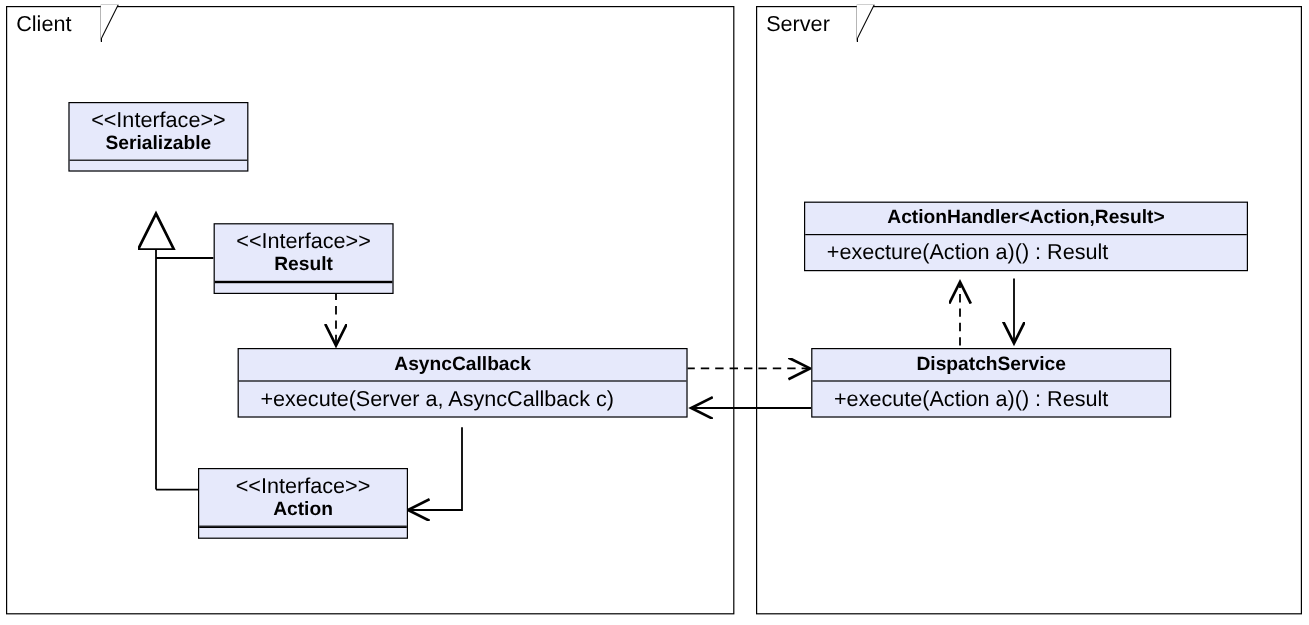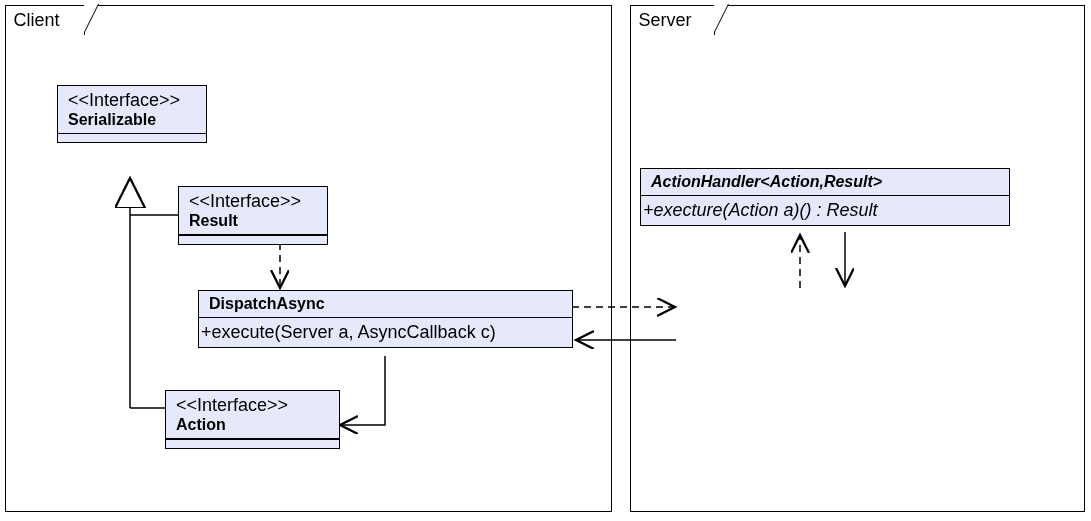"<<Interface>>" .uml-class .hdr { text-align: none -> center }
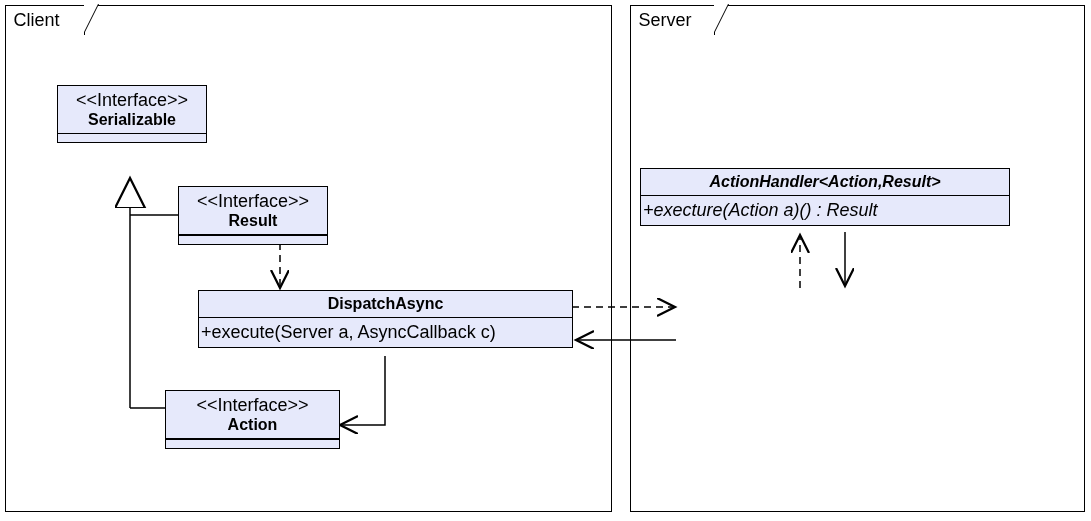"ActionHandler<Action,Result>" div.uml-class { font-style: italic -> none; left: 640px -> 670px }
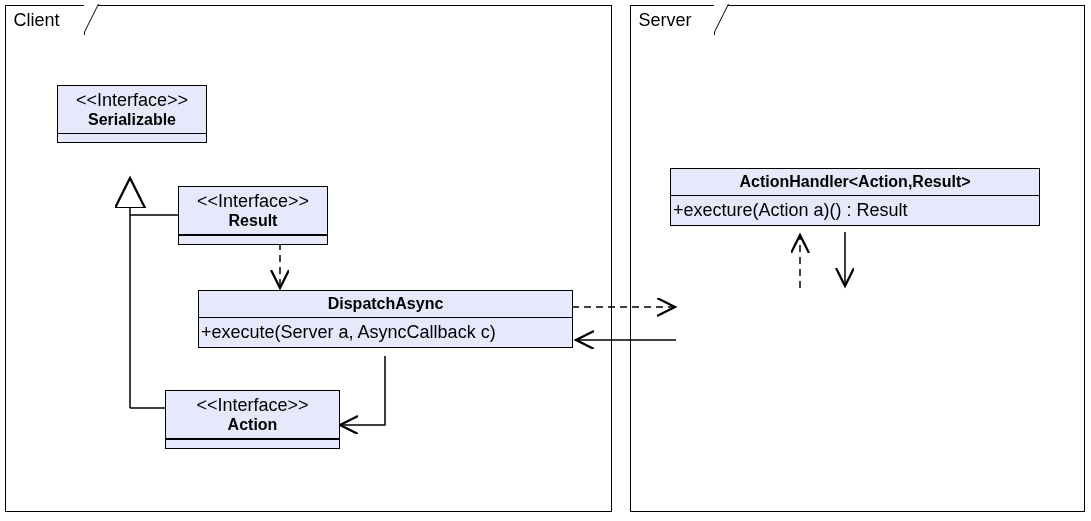"+execture(Action a)() : Result" .uml-class .members { padding: 4px 2px -> 4px 18px }
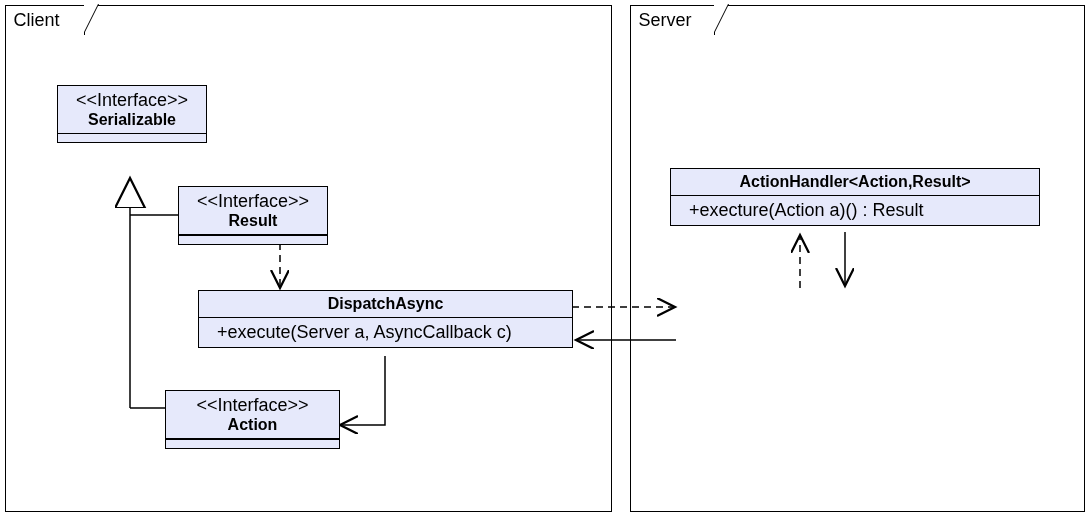"DispatchAsync" div.cname { text: DispatchAsync -> AsyncCallback }
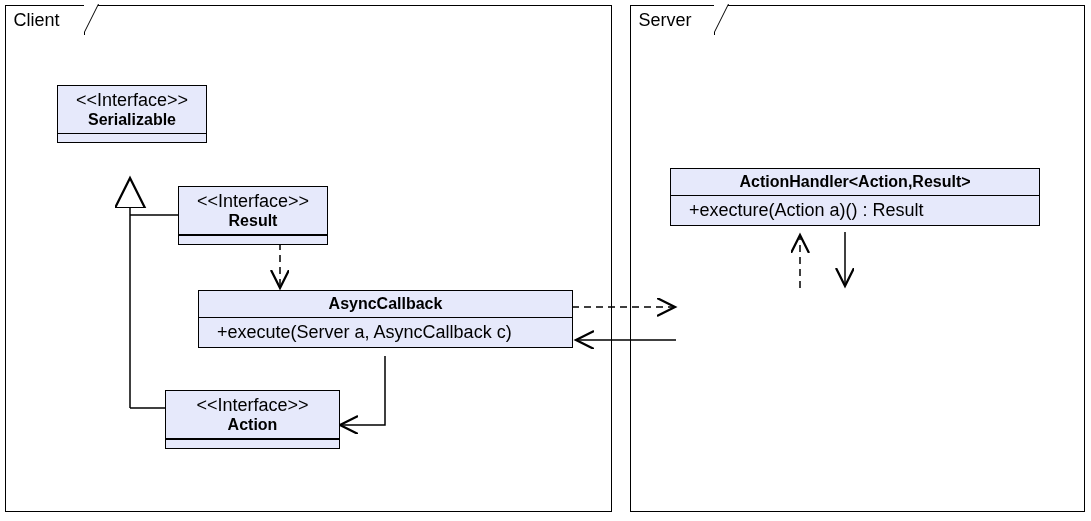"DispatchService" div.uml-class { html: none -> <div> <div> <div>DispatchService</div> </div> <div> <div>+execute(Action a)() : Result</div> </div> </div> }
